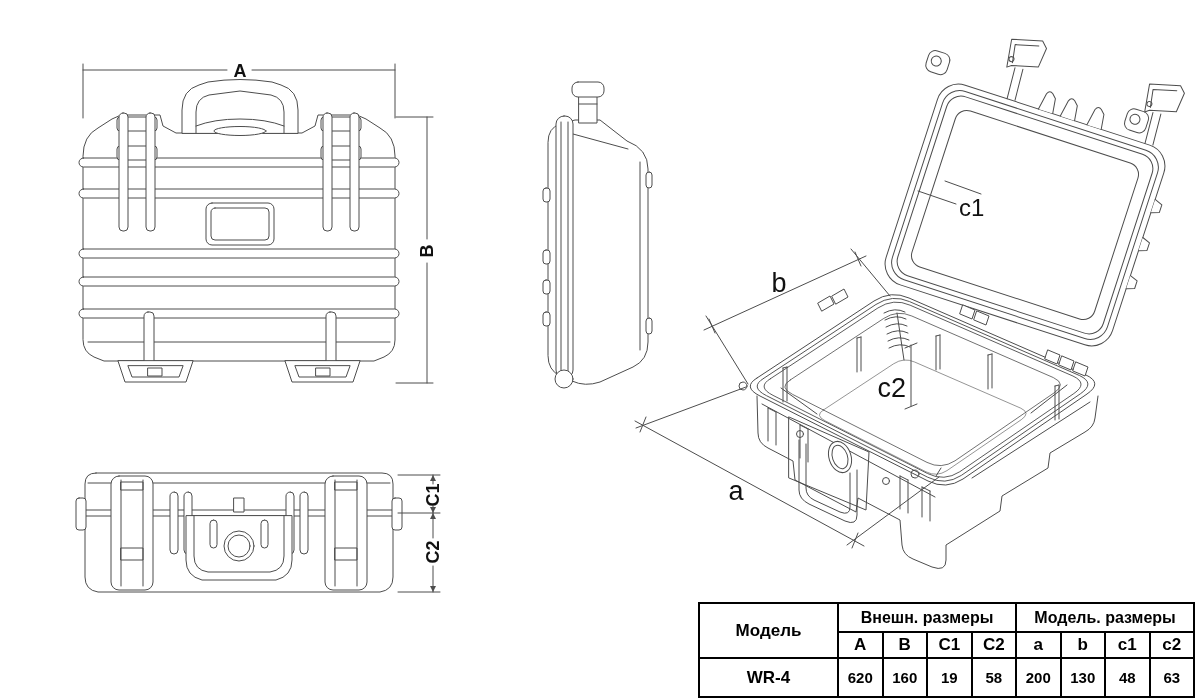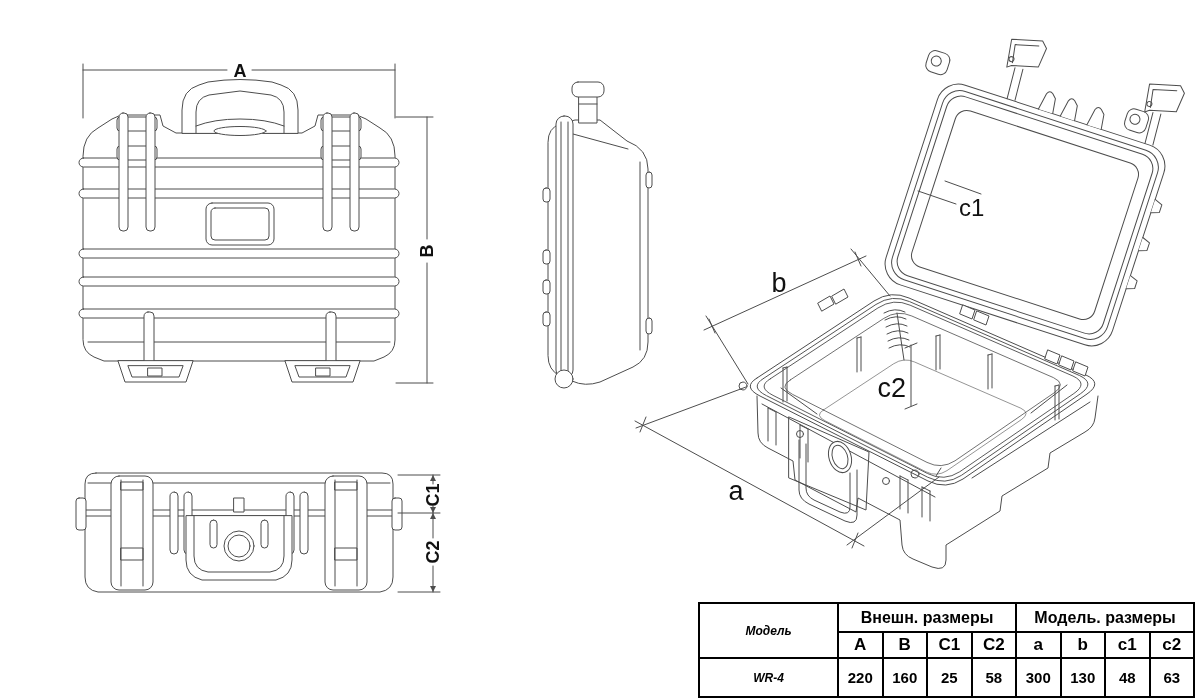"Модель" .spec td.model { font-size: 12px -> 17px; font-style: italic -> none }
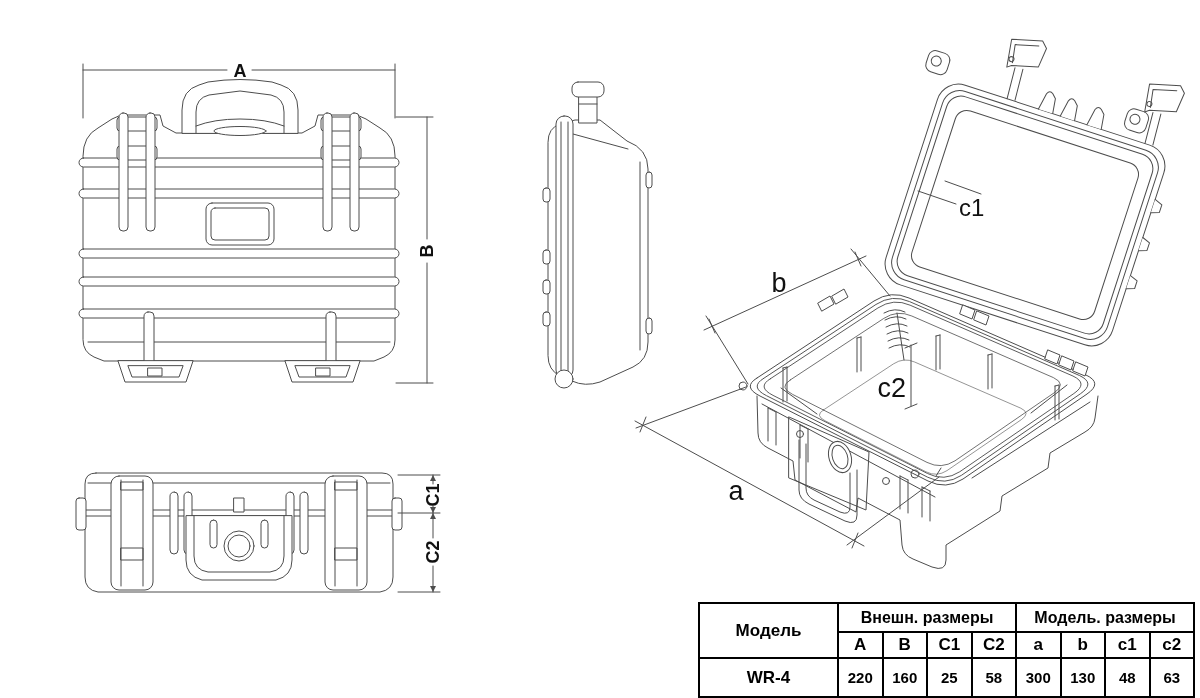"220" td { text: 220 -> 620 }
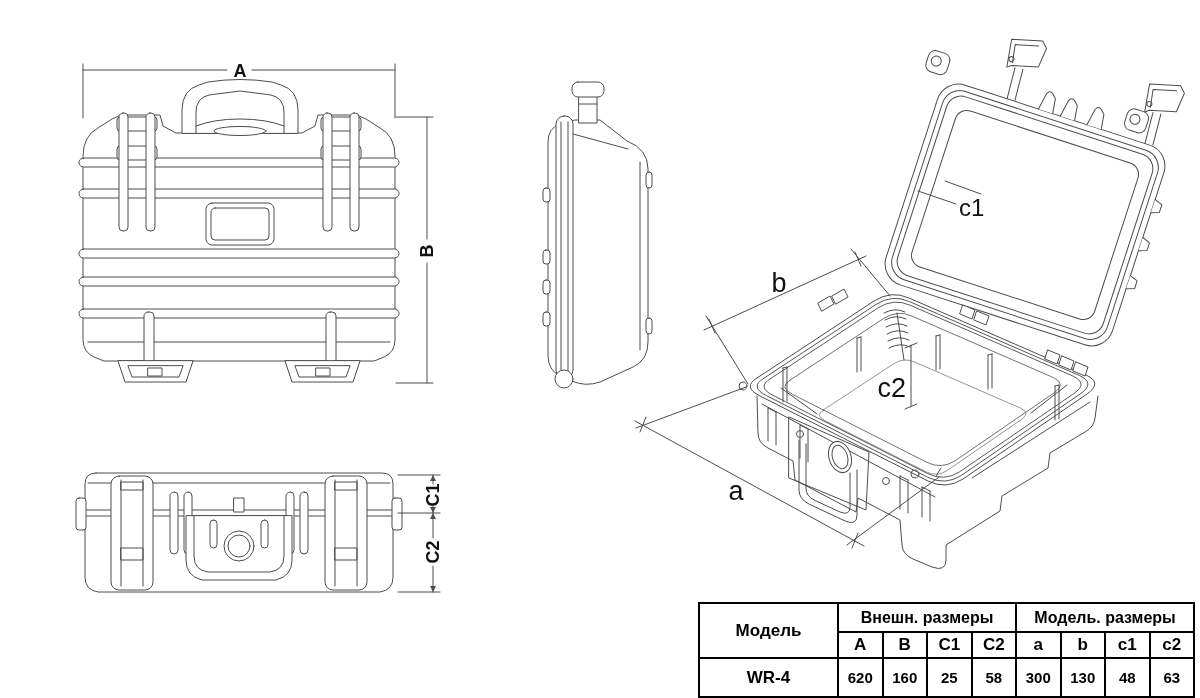"25" td { text: 25 -> 19 }
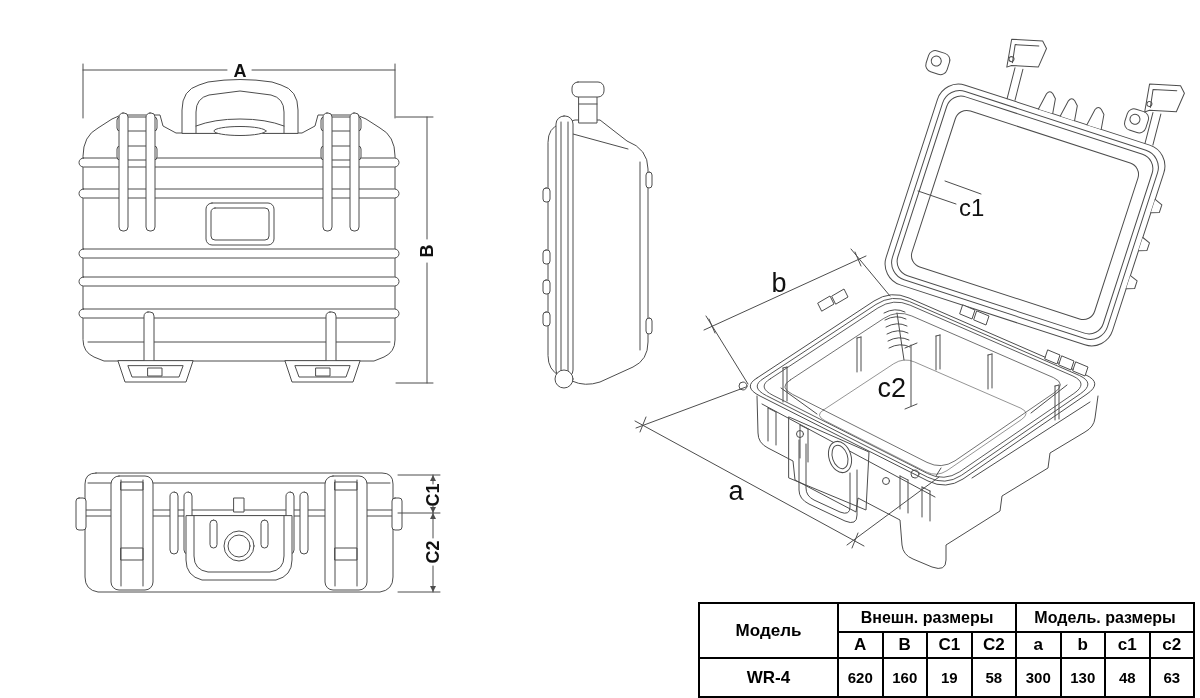"300" td { text: 300 -> 200 }
